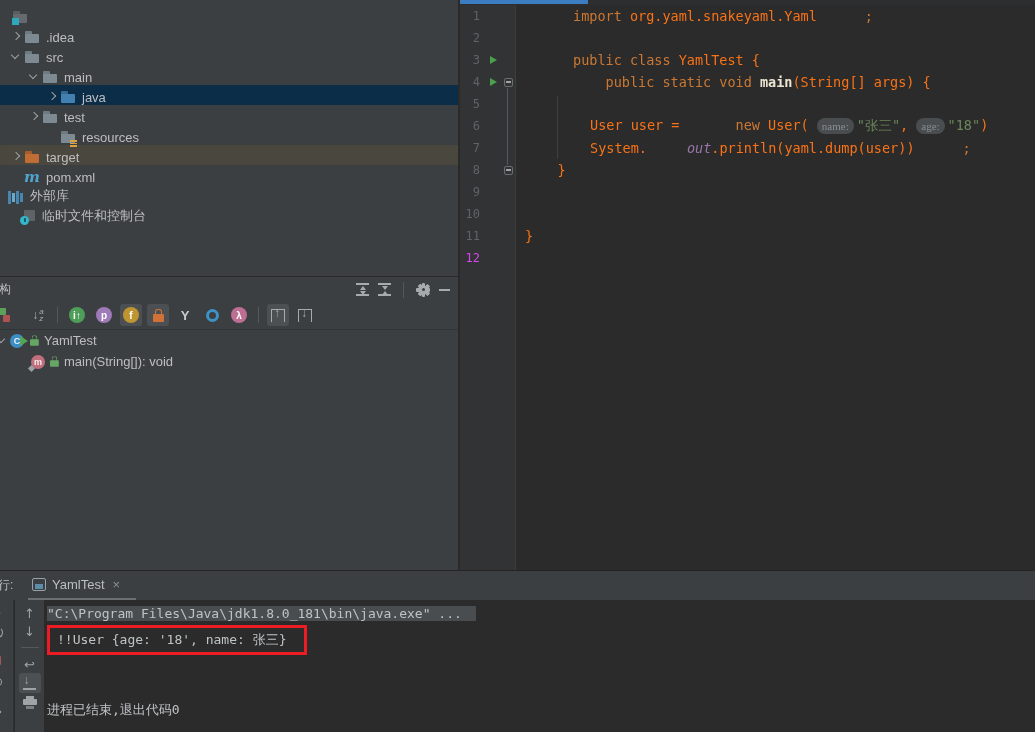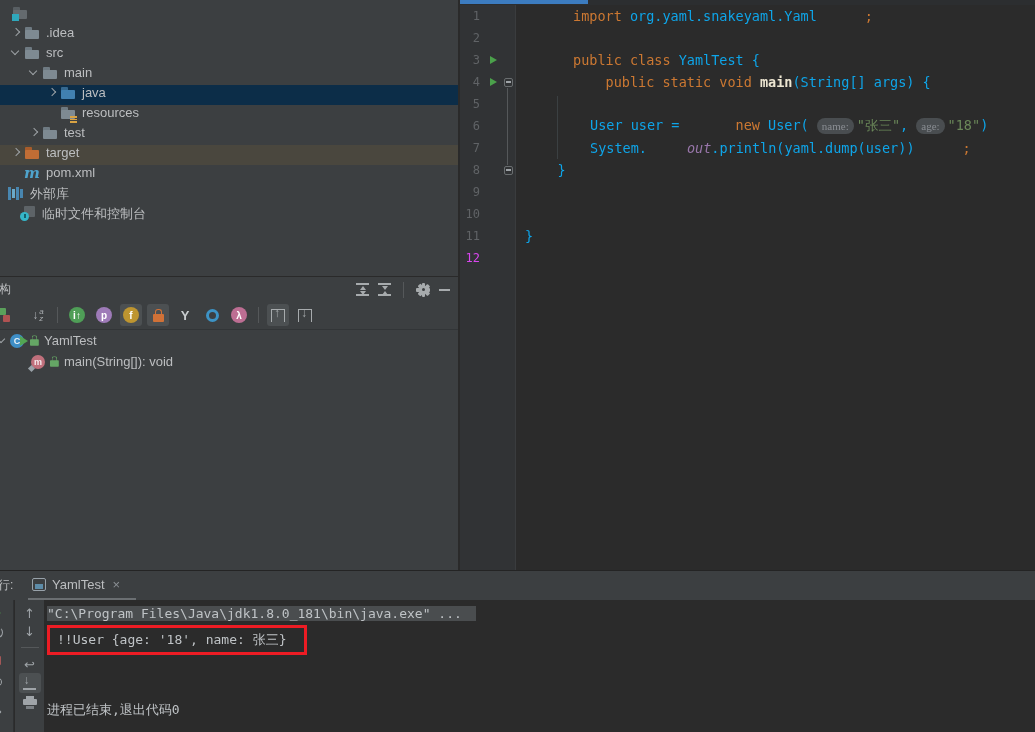"org.yaml.snakeyaml.Yaml" .tok-pl { color: #0ea5e9 -> #f97316 }
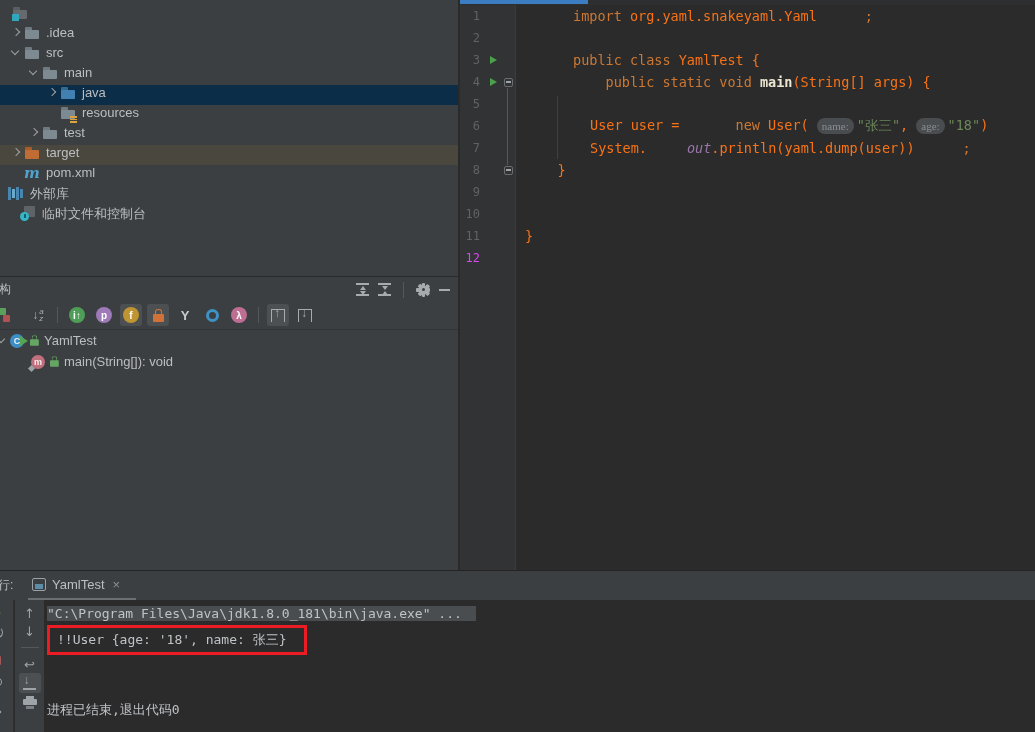".idea" .trow { align-items: flex-start -> flex-end }
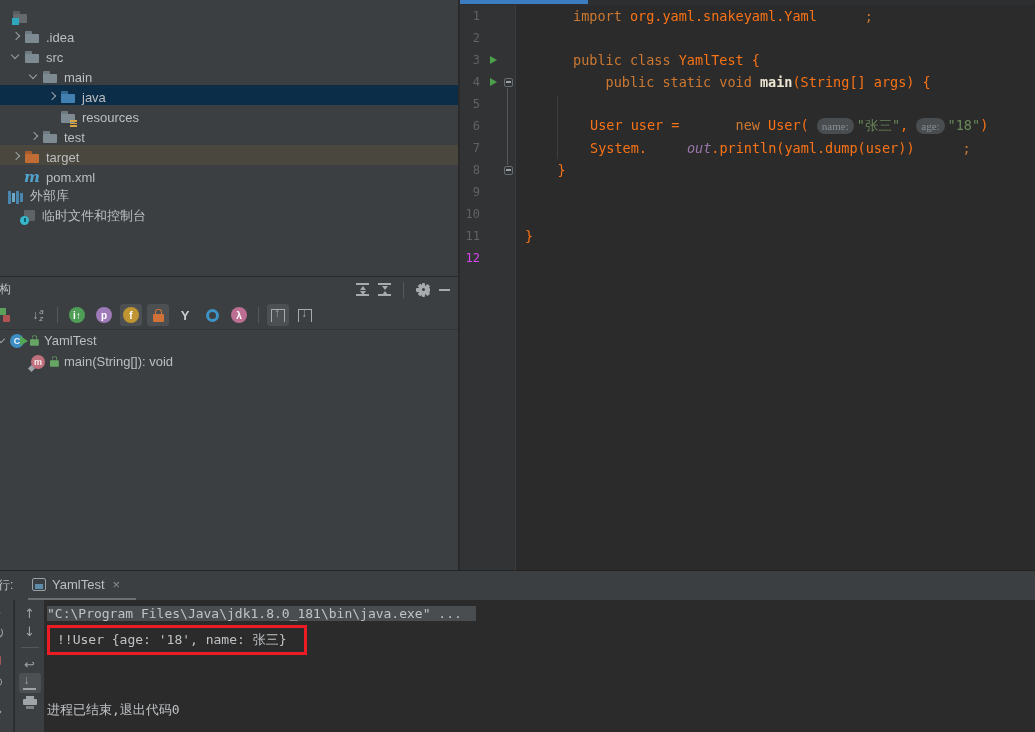"resources" div.trow { order: before "test" -> after "test" }
